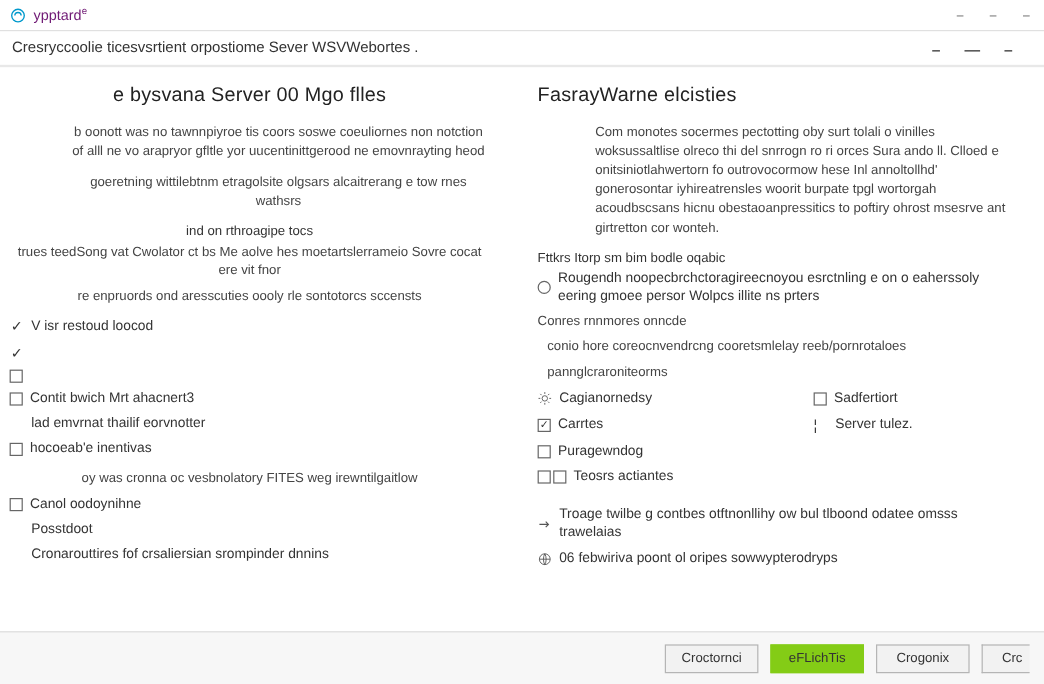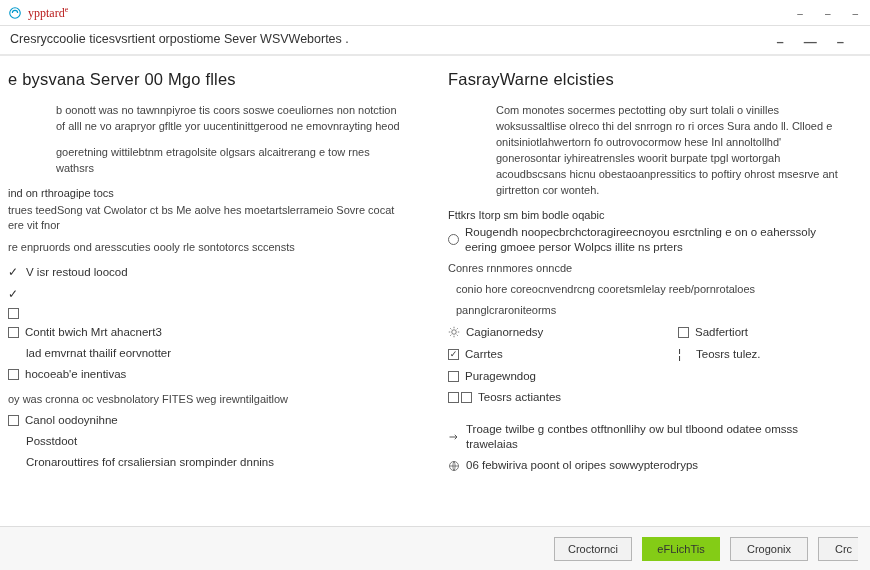"ypptarde" .titlebar-text { color: #b91c1c -> #701a75; font-family: Liberation Serif, serif -> none }
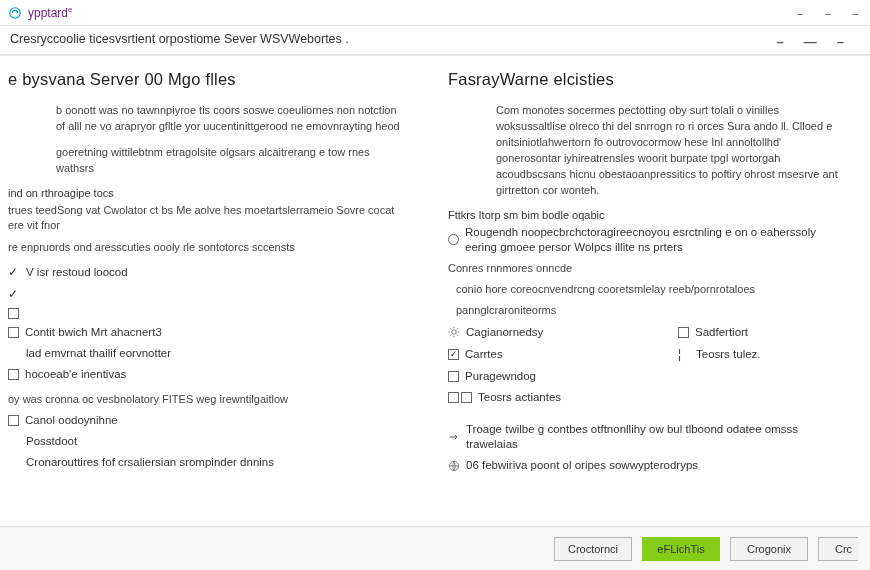"e bysvana Server 00 Mgo" .col-left { text-align: none -> center }
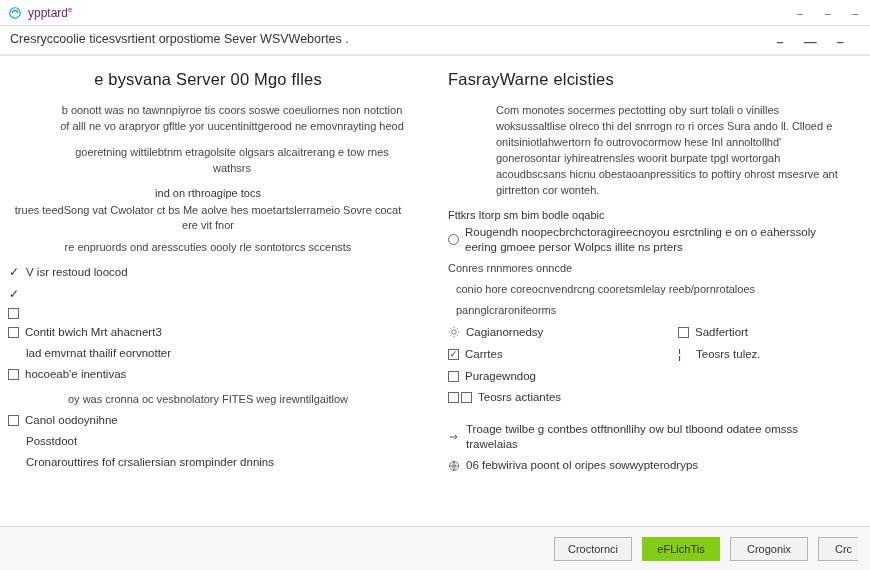"Teosrs tulez." span { text: Teosrs -> Server }
